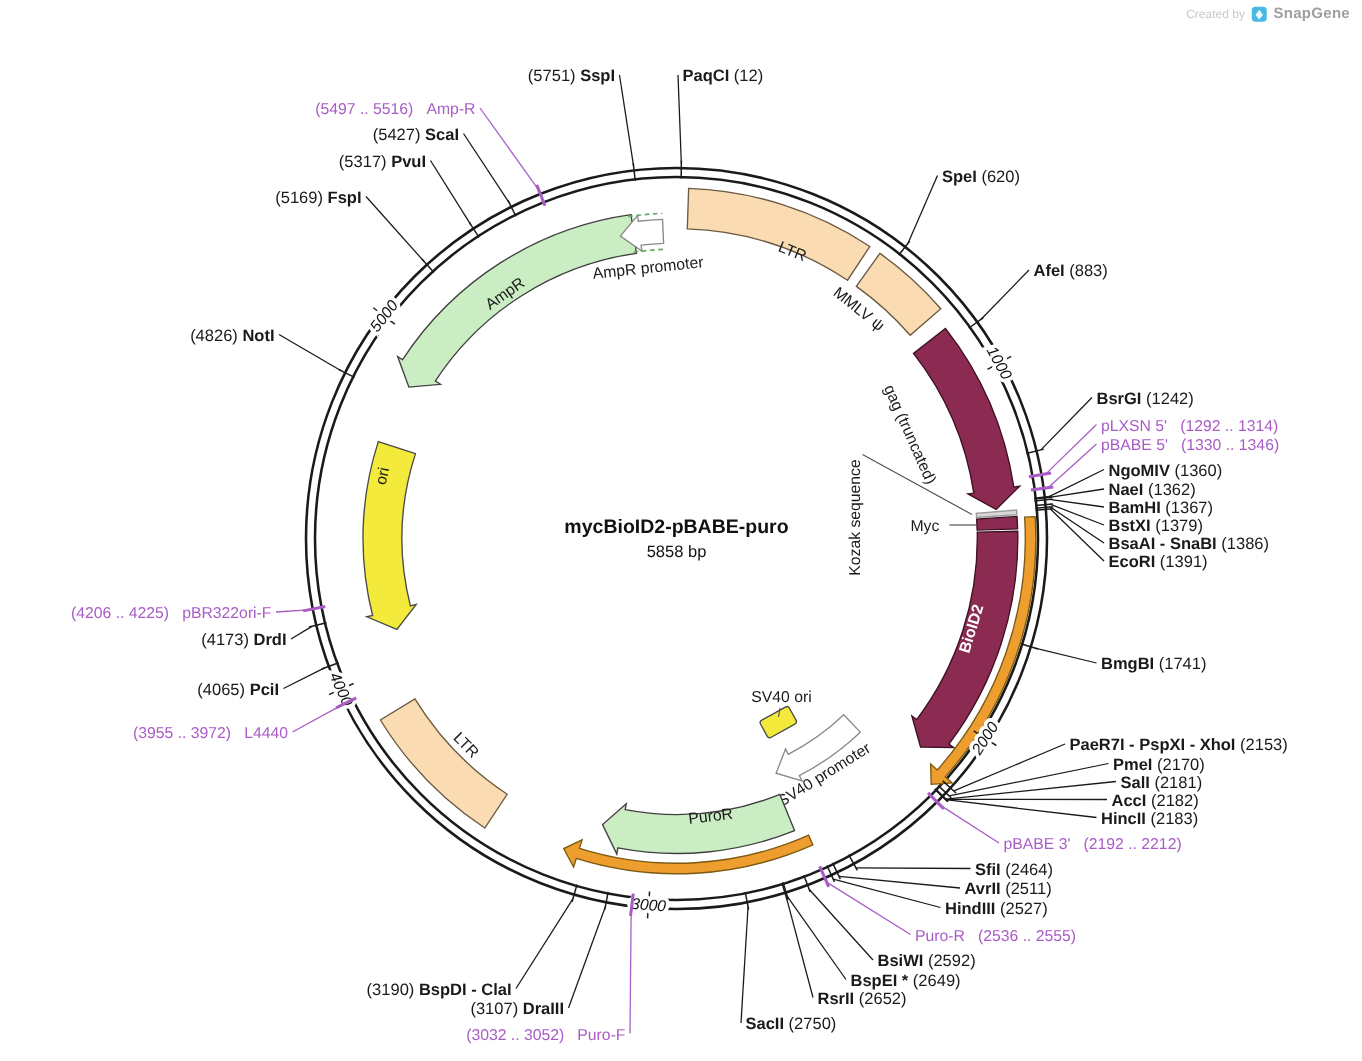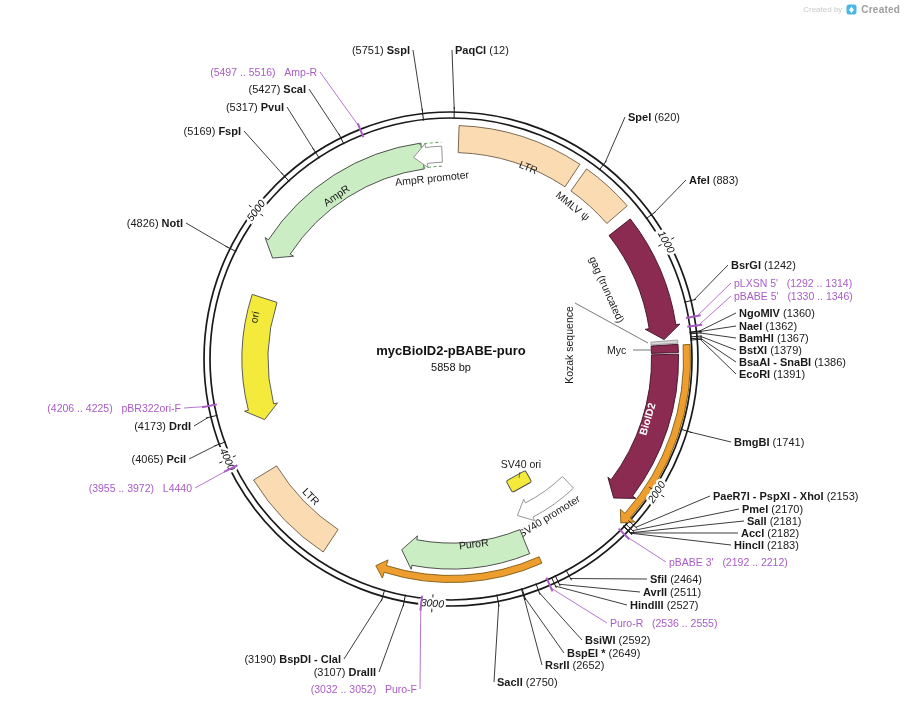"Created" span.wm-brand { text: Created -> SnapGene }
